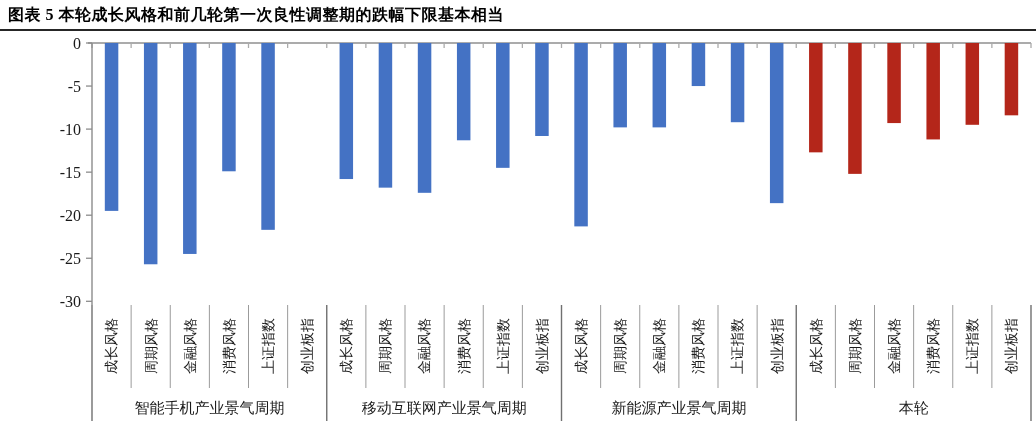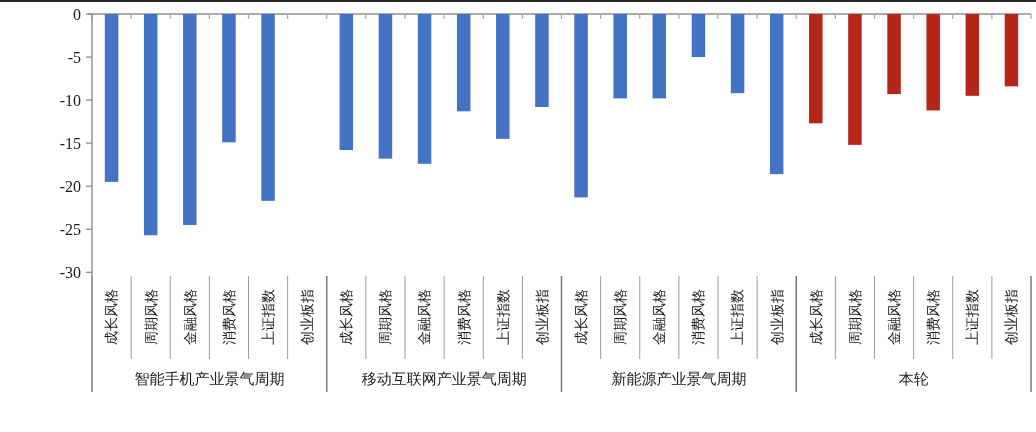"图表 5 本轮成长风格和前几轮第一次良性调整期的跌幅下限基本相当" div.figure-title { html: none -> <div>图表 5 本轮成长风格和前几轮第一次良性调整期的跌幅下限基本相当</div> }
